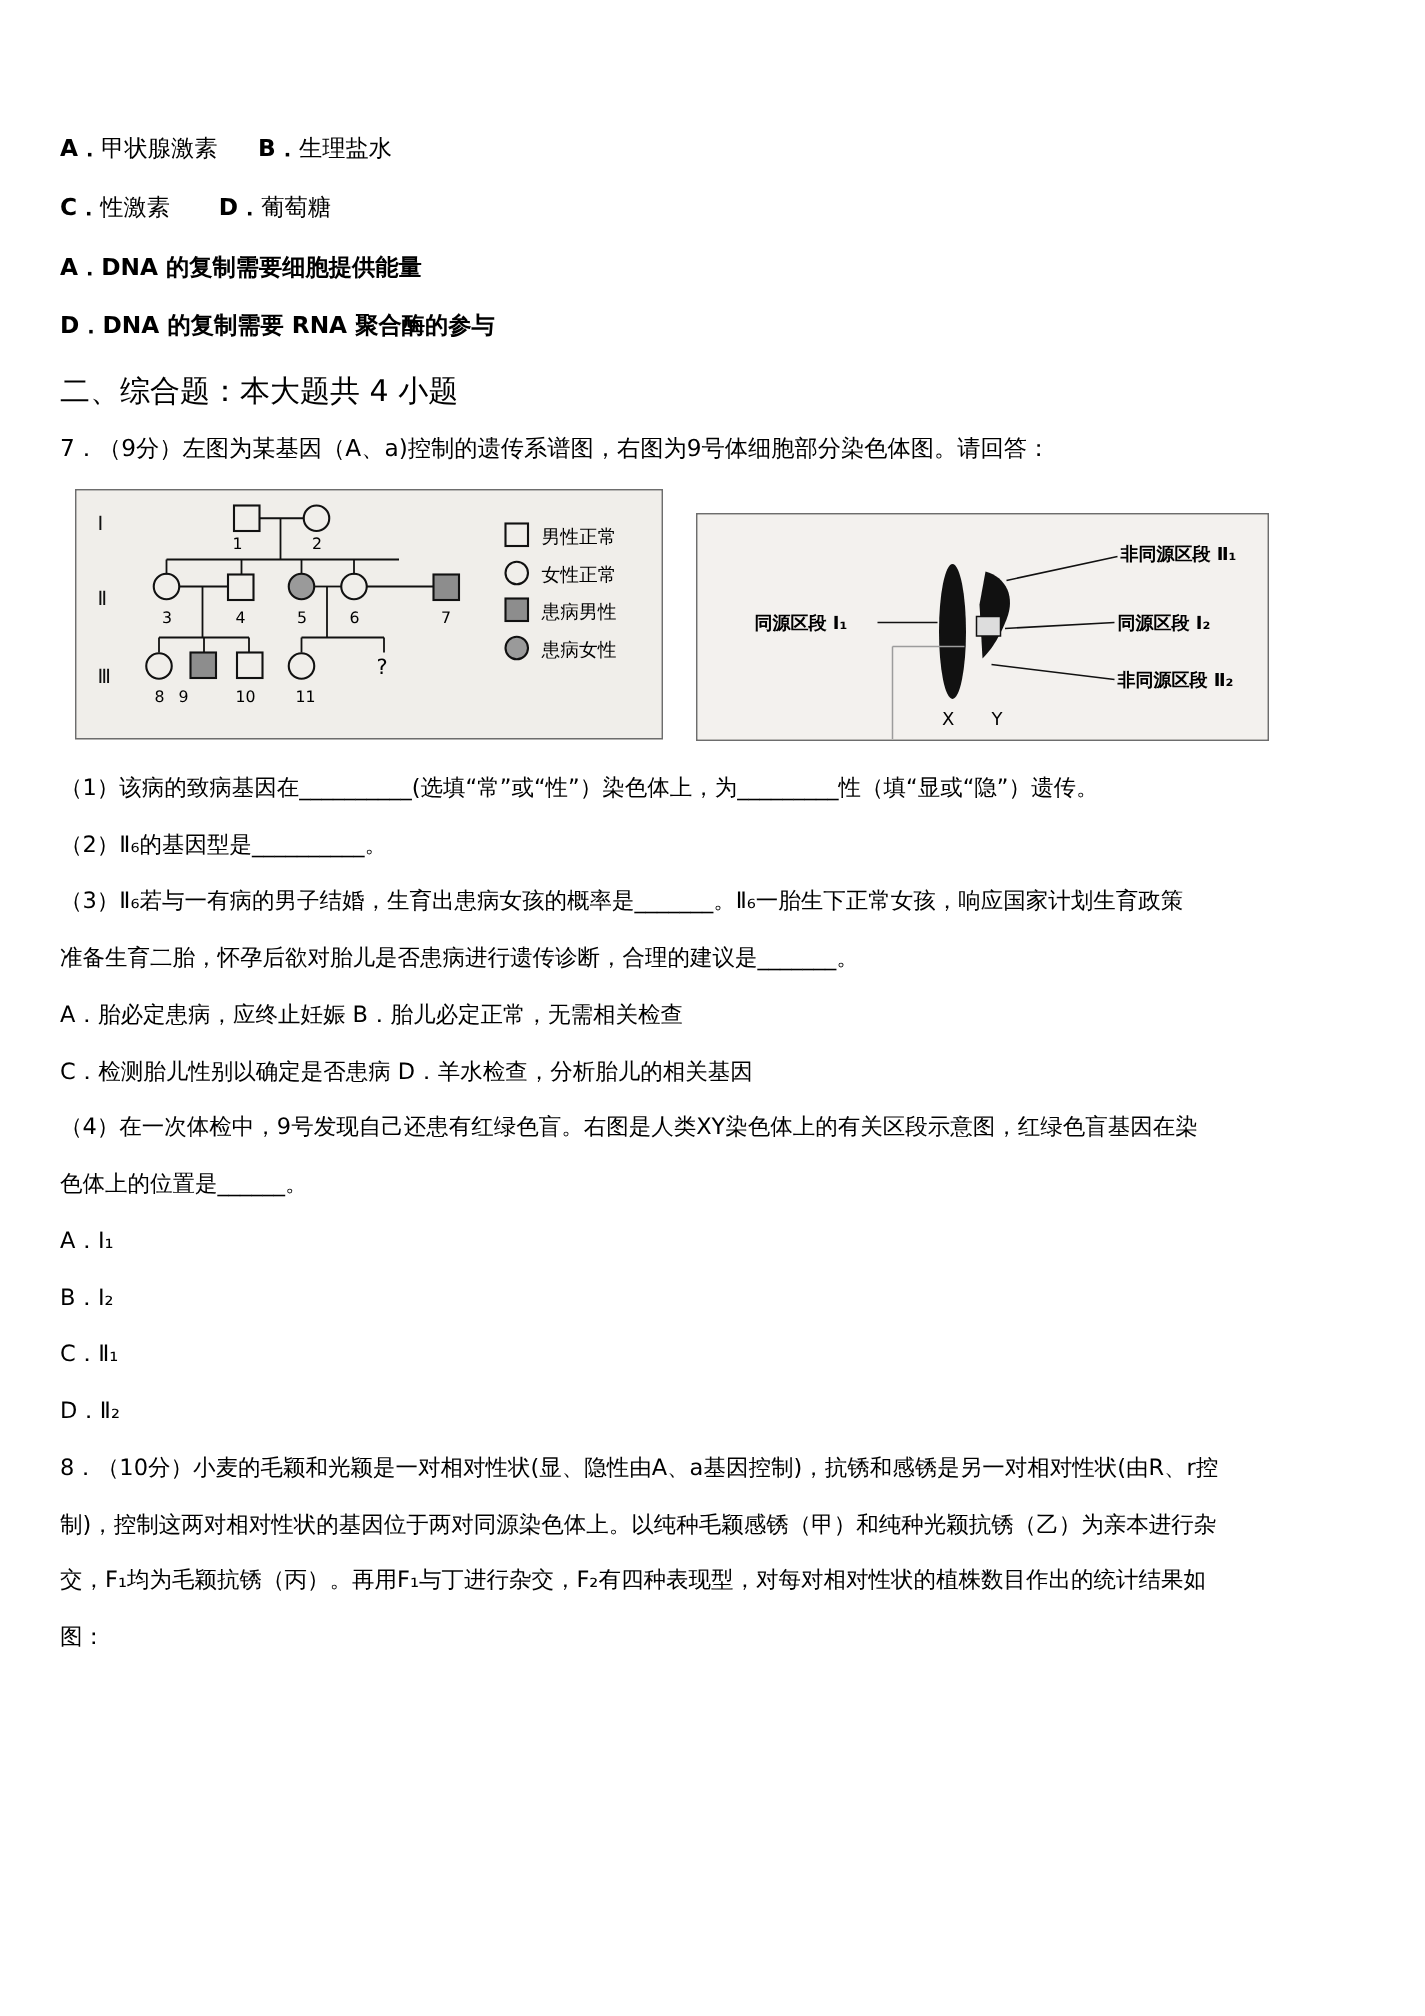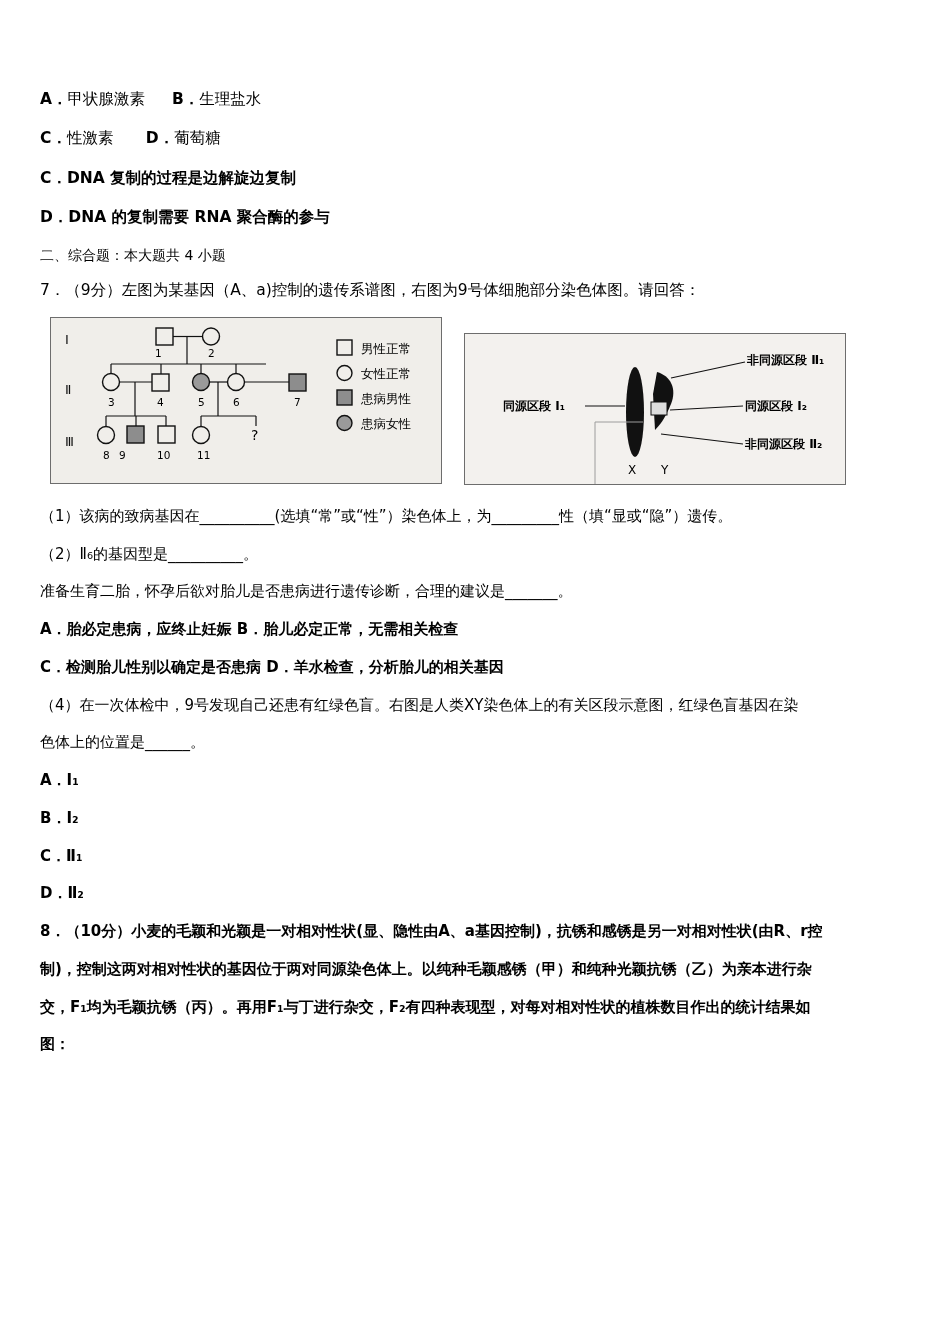"A．DNA 的复制需要细胞提供能量" div.opt-line { html: none -> <div>A．DNA 的复制需要细胞提供能量</div> }
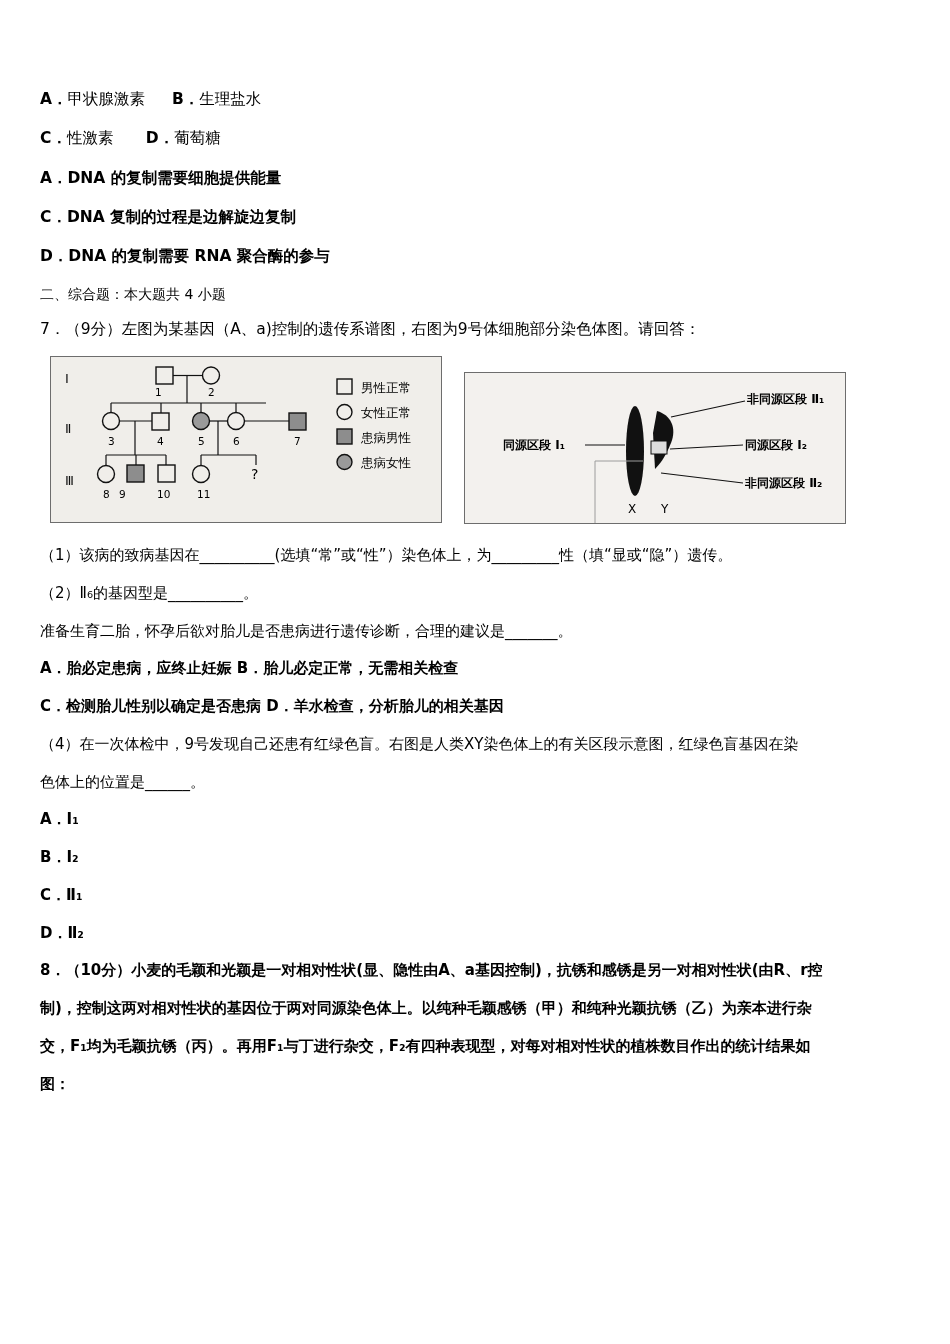"C．DNA 复制的过程是边解旋边复制" div.opt-line { html: <div>C．DNA 复制的过程是边解旋边复制</div> -> none }
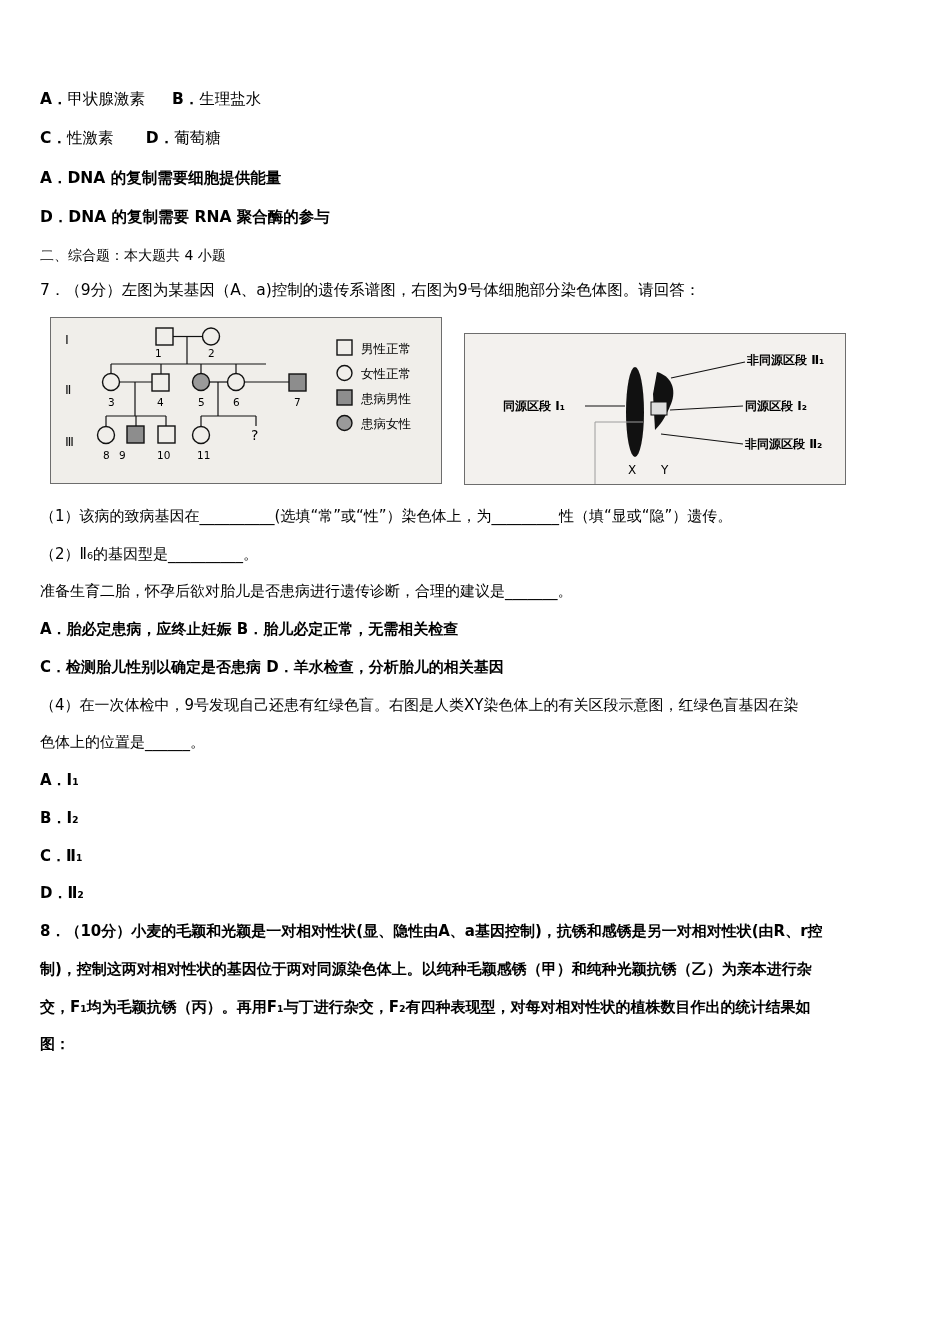"二、综合题：本大题共 4 小题" .section-title { font-size: 14px -> 20px }
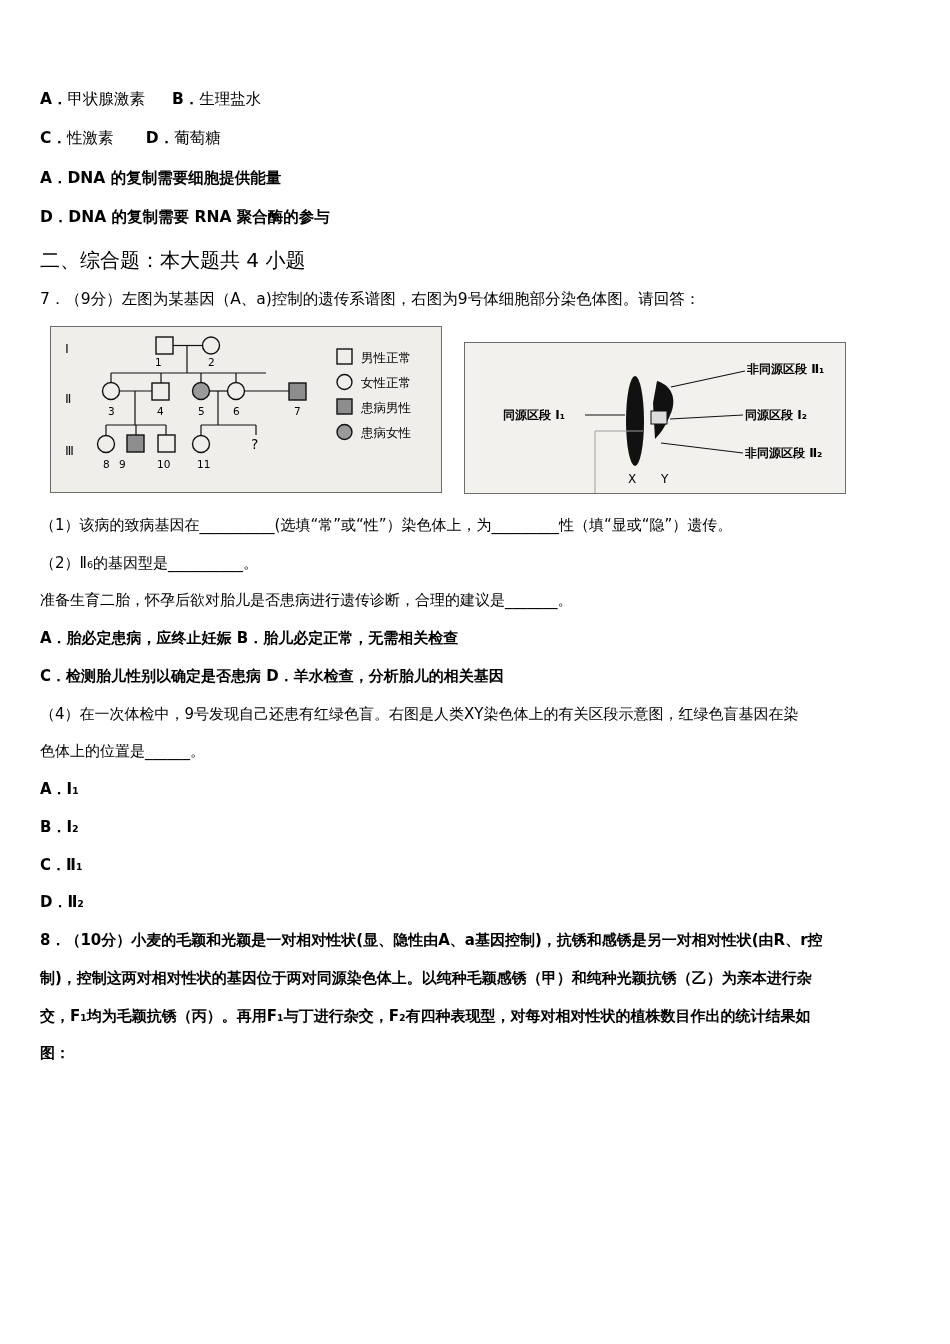"（3）Ⅱ₆若与一有病的男子结婚，生育出患病女孩的概率是_______。Ⅱ₆一胎生" div.para { html: none -> <div>（3）Ⅱ₆若与一有病的男子结婚，生育出患病女孩的概率是_______。Ⅱ₆一胎生下正常女孩，响应国家计划生育政策</div> }
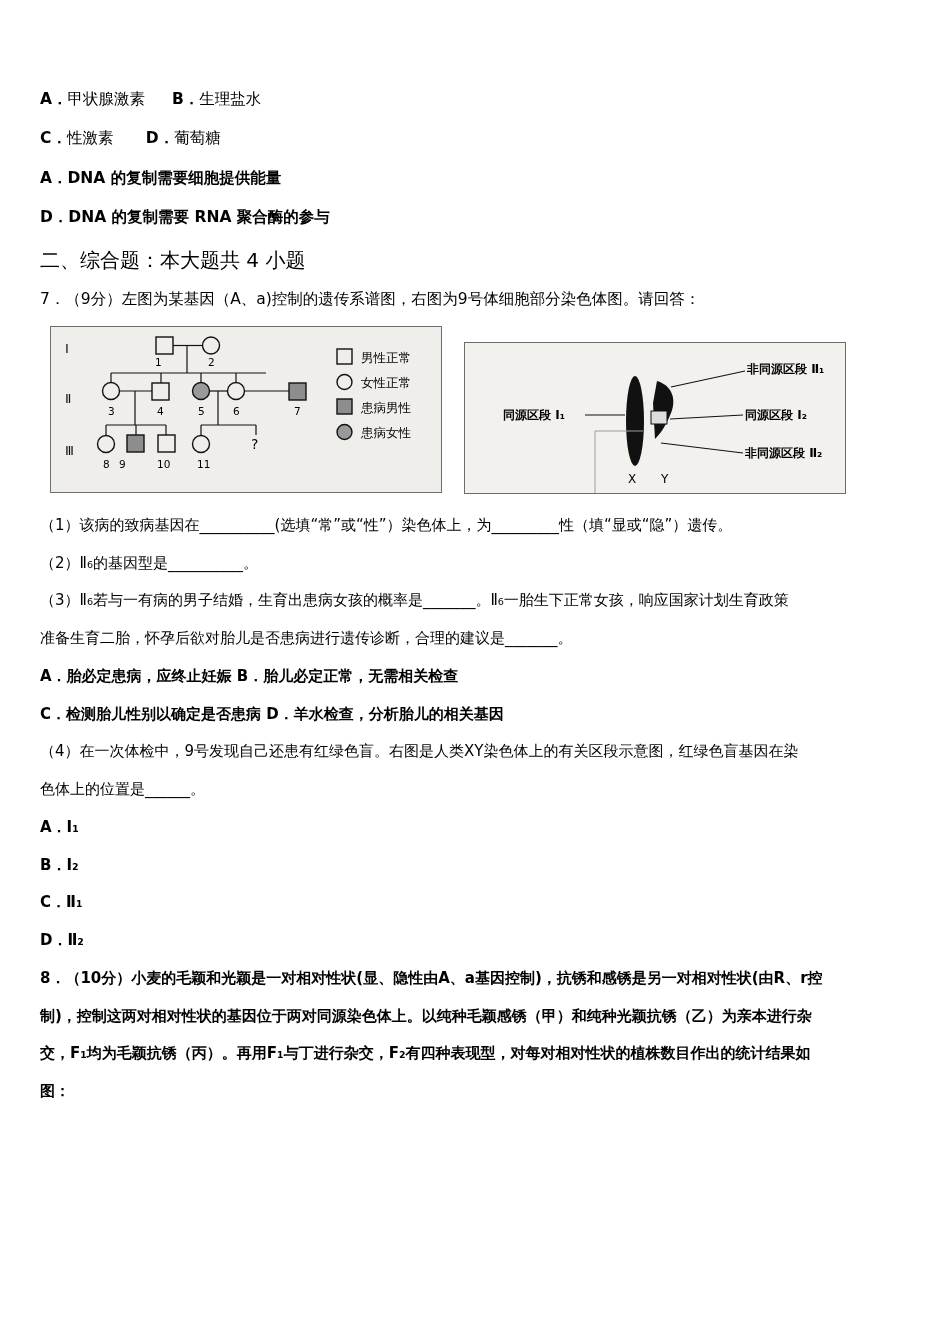"A．胎必定患病，应终止妊娠 B．胎儿必定正常，无需相关检查" .para-bold { font-weight: bold -> normal }
